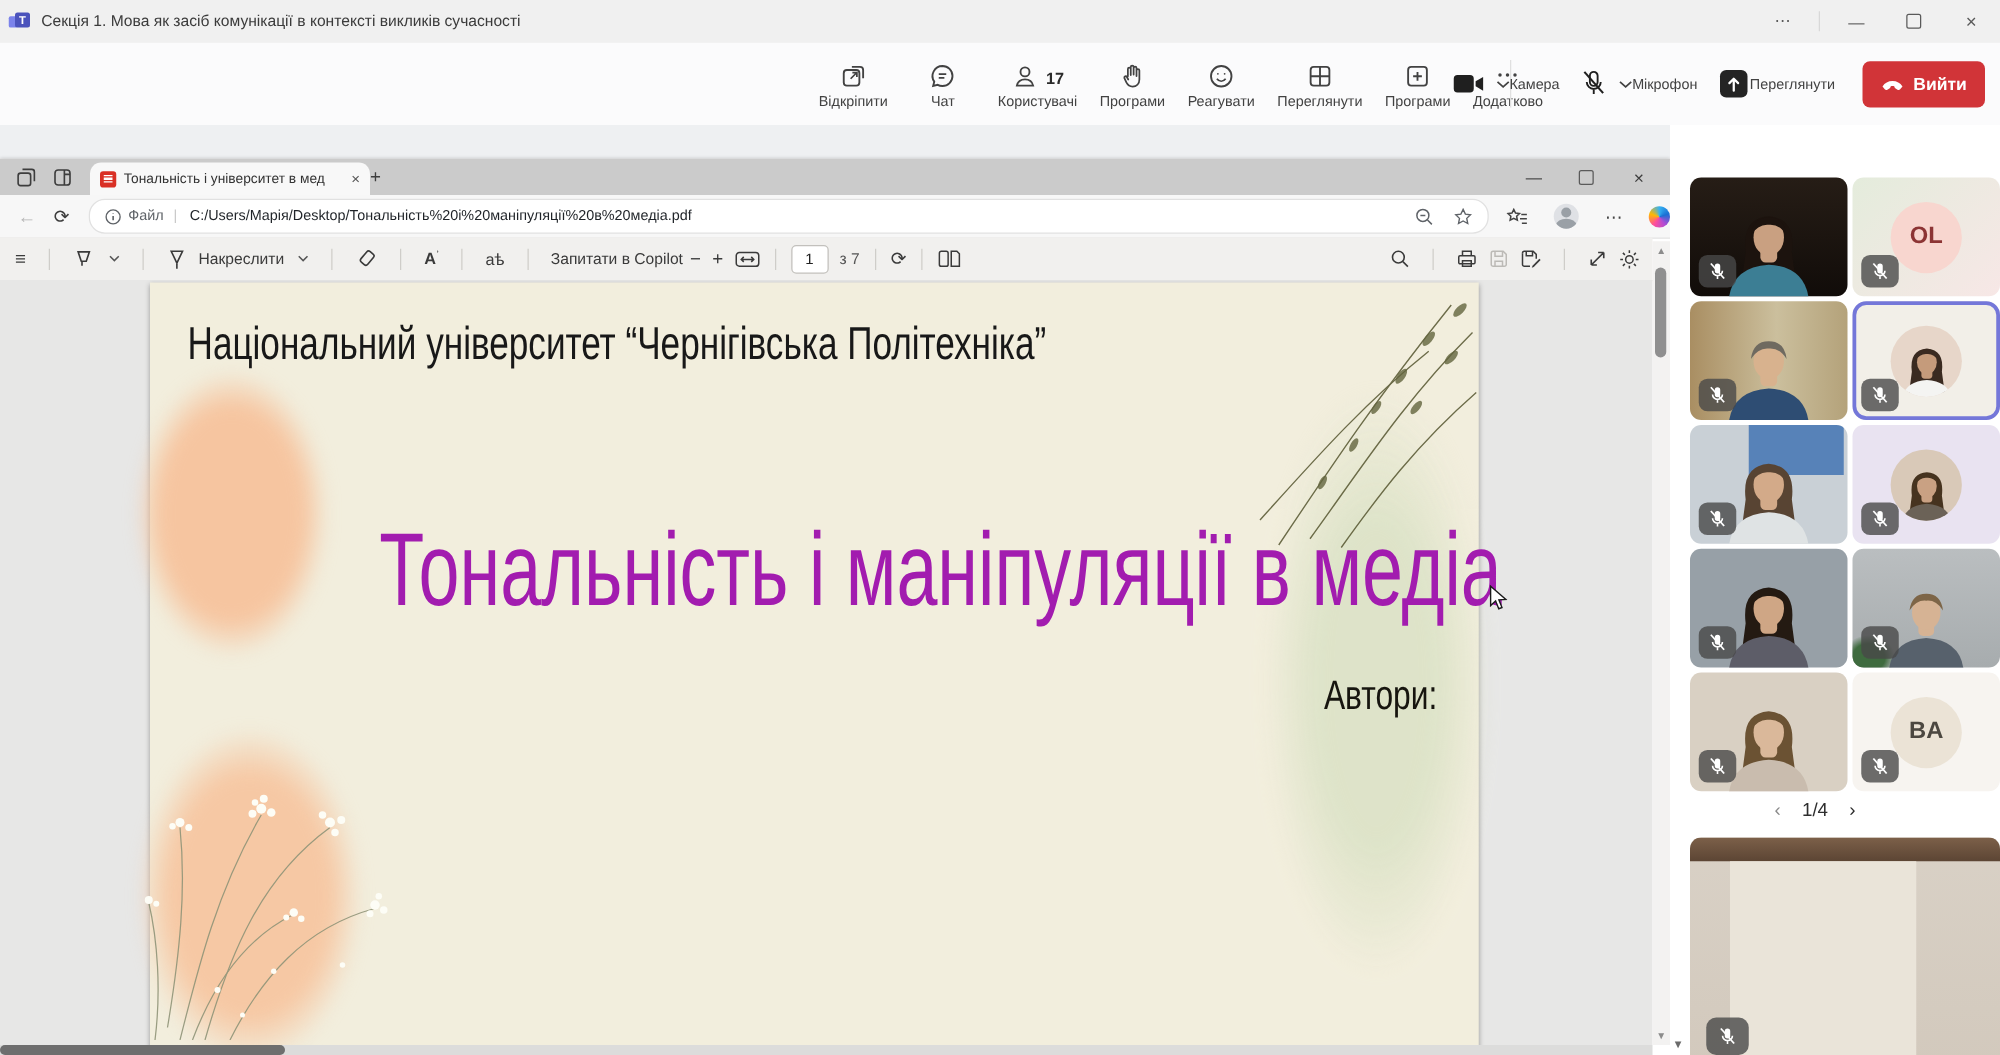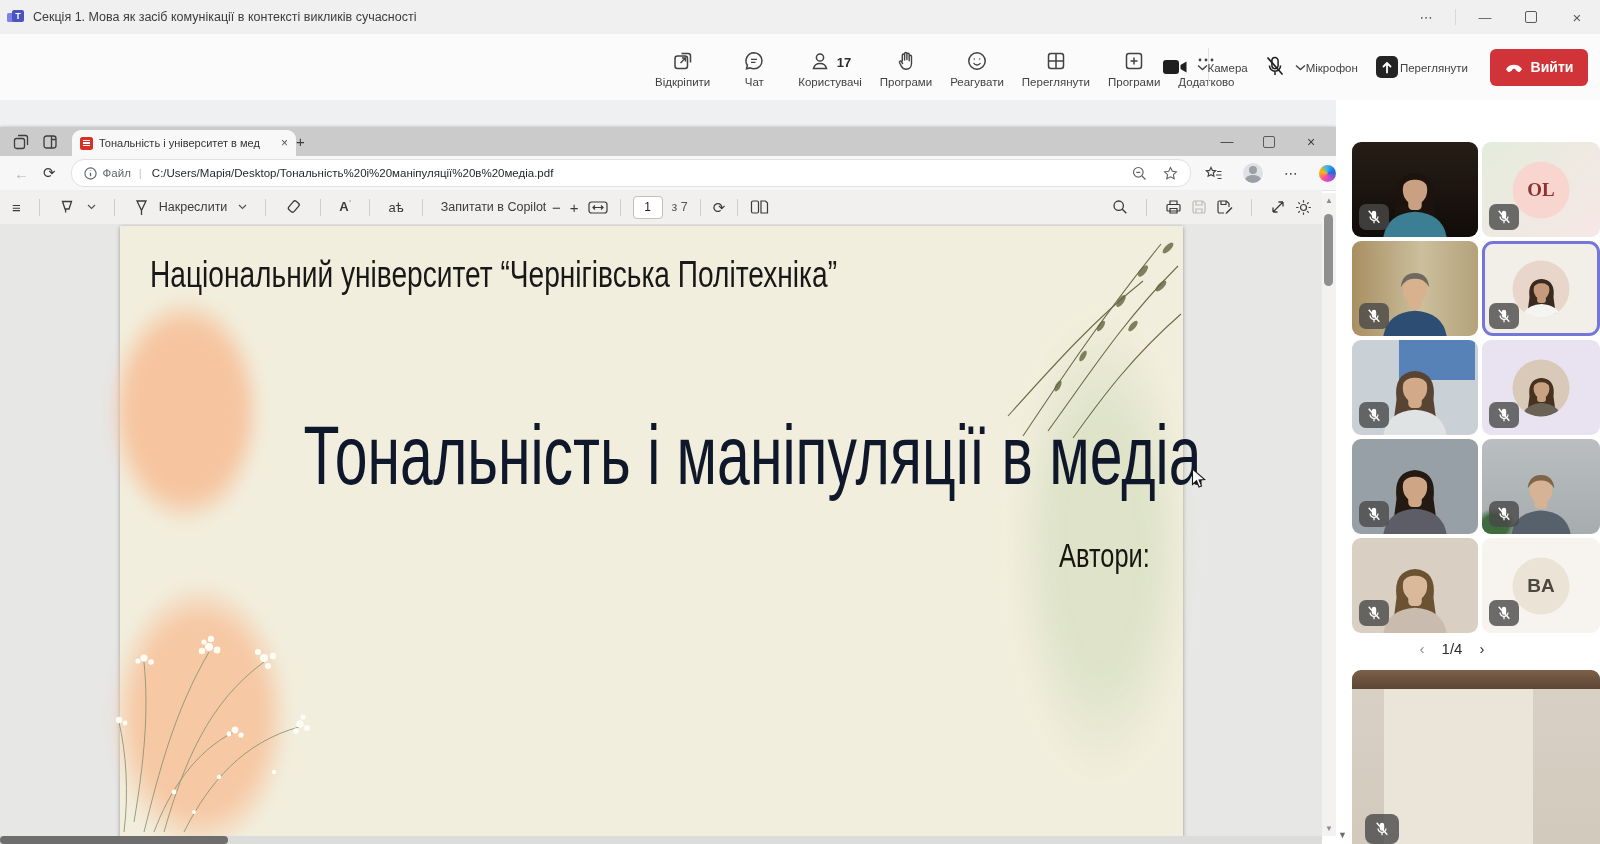"OL" div.avatar-circle { font-family: Liberation Serif, serif -> none }
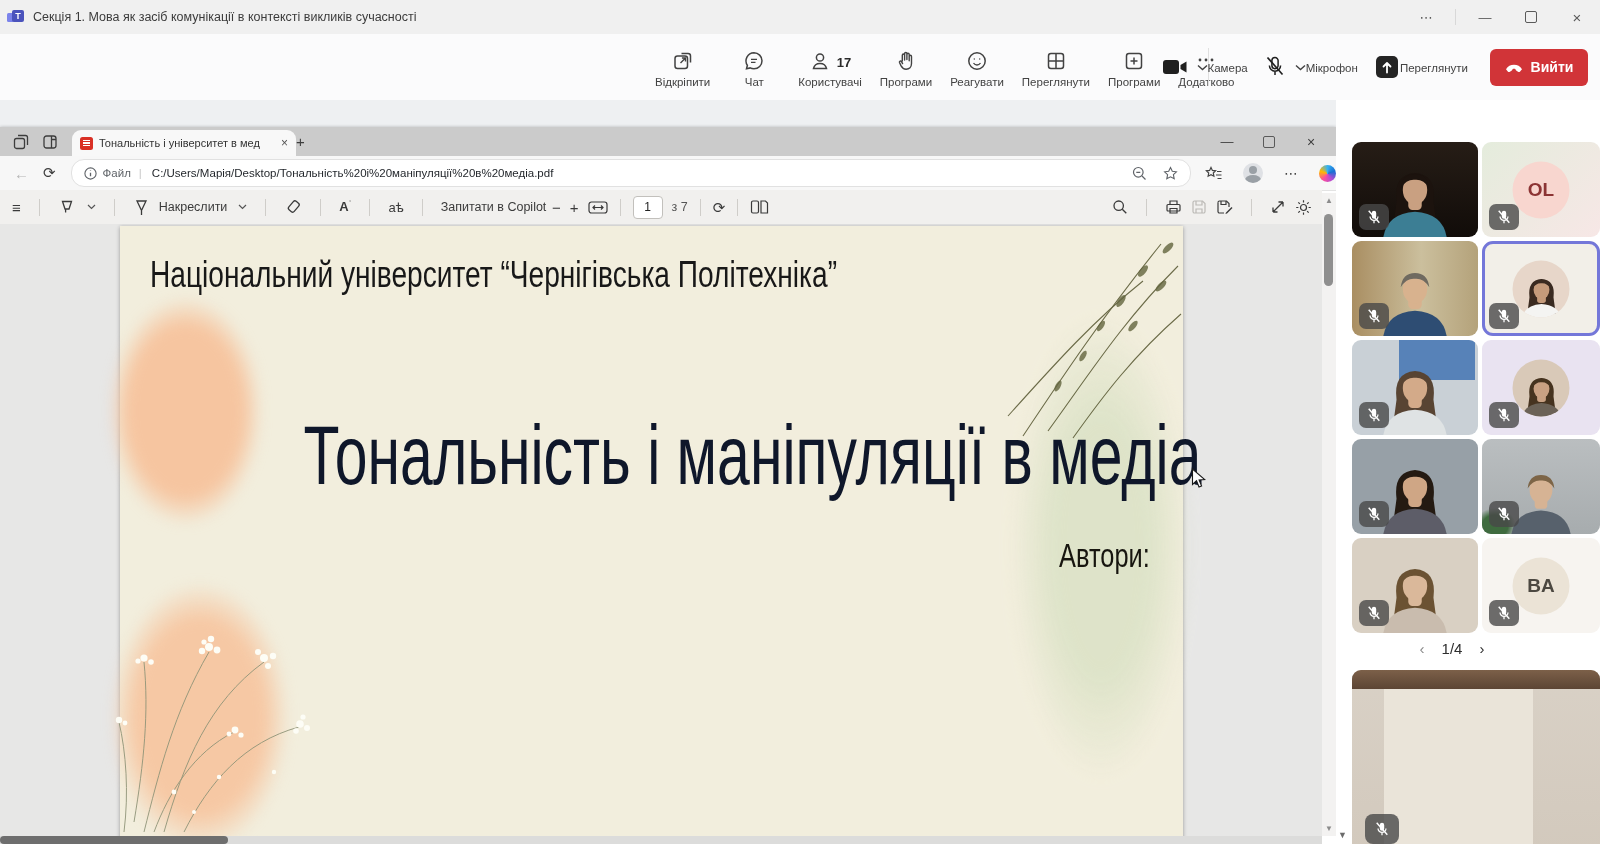"Тональність і маніпуляції в медіа" .slide-title { color: #0f172a -> #a21caf }
